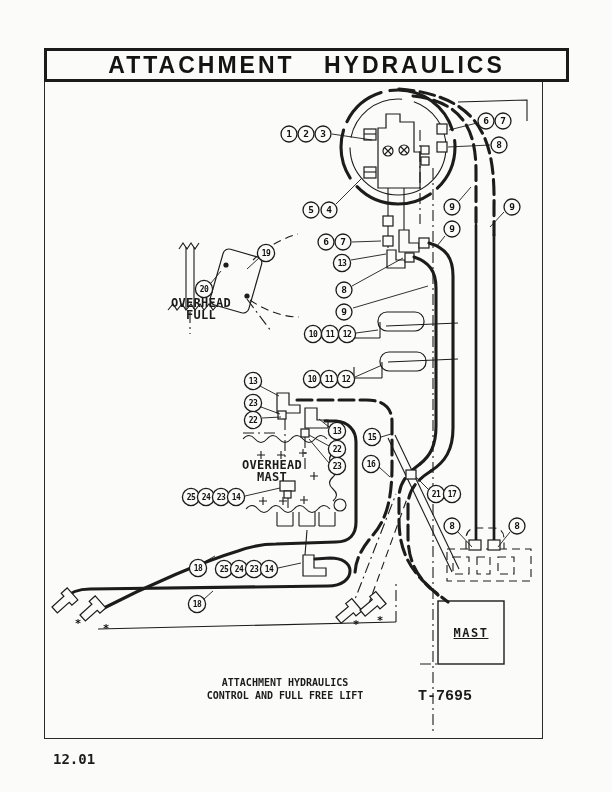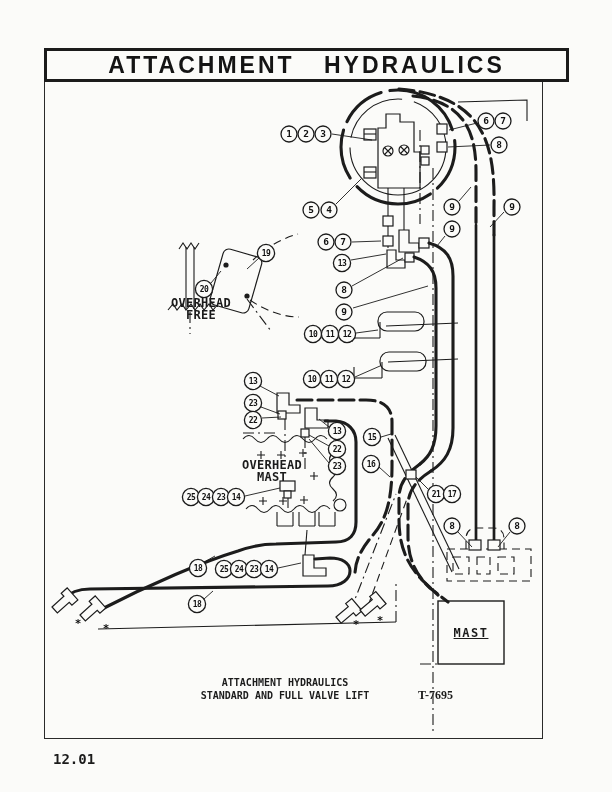"FREE" span { text: FREE -> FULL }
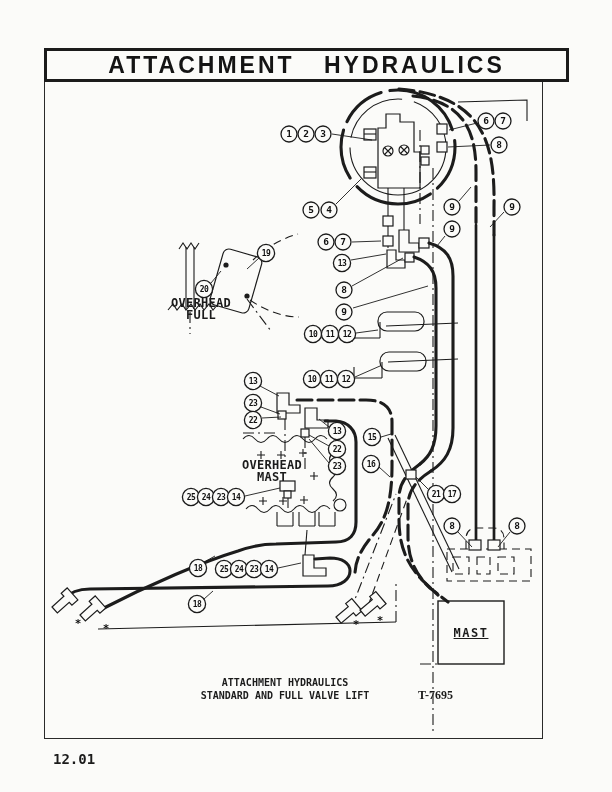"STANDARD AND FULL VALVE LIFT" div { text: STANDARD AND FULL VALVE -> CONTROL AND FULL FREE }
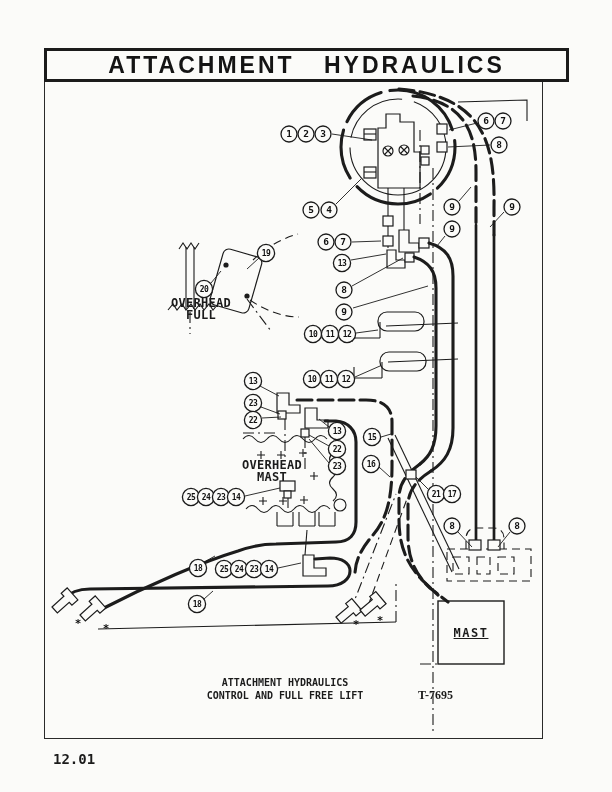"T-7695" .fig-num { font-family: Liberation Serif, serif -> Liberation Mono, monospace; font-size: 12px -> 15px }
